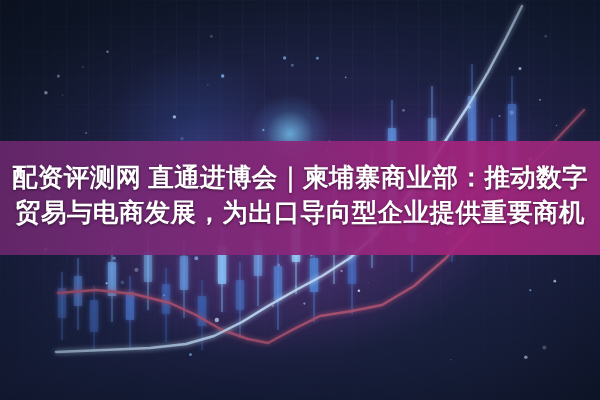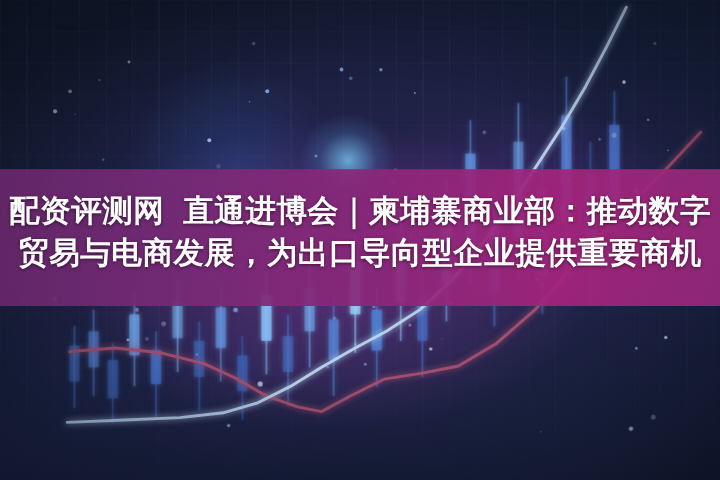"配资评测网" #stage { font-family: Liberation Mono, monospace -> Liberation Serif, serif }
